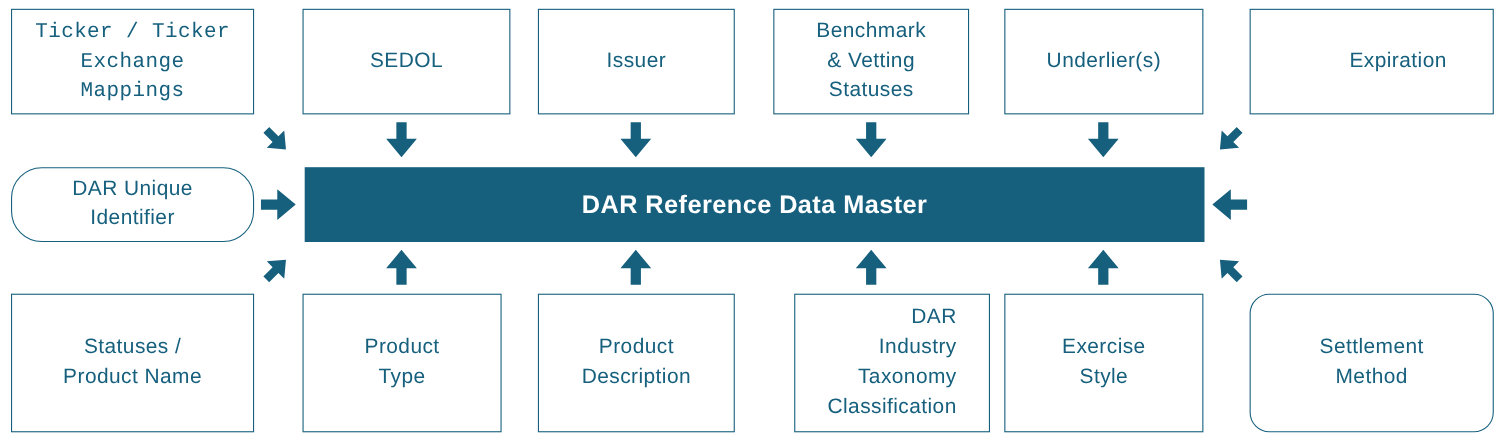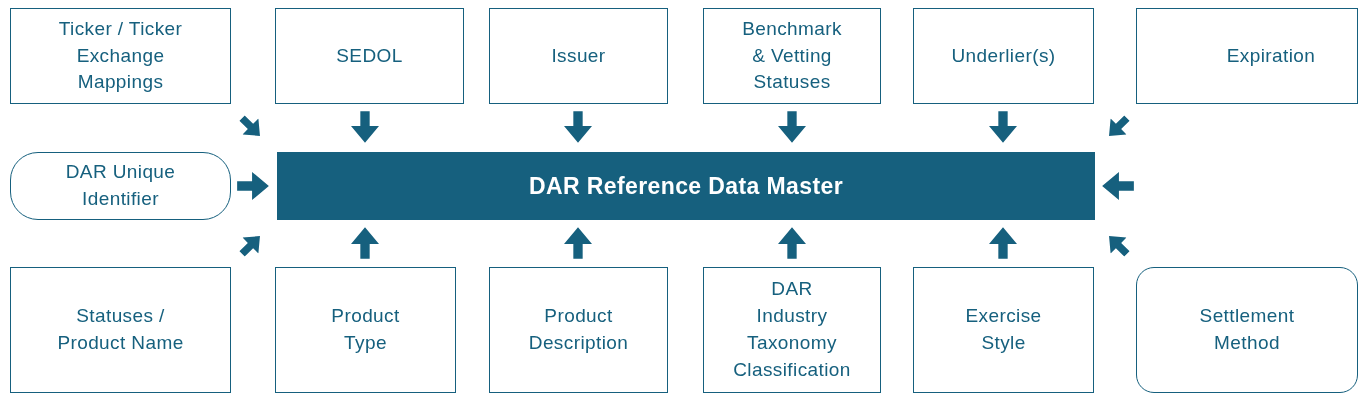"Ticker / Ticker" div.box { font-family: none -> Liberation Mono, monospace }
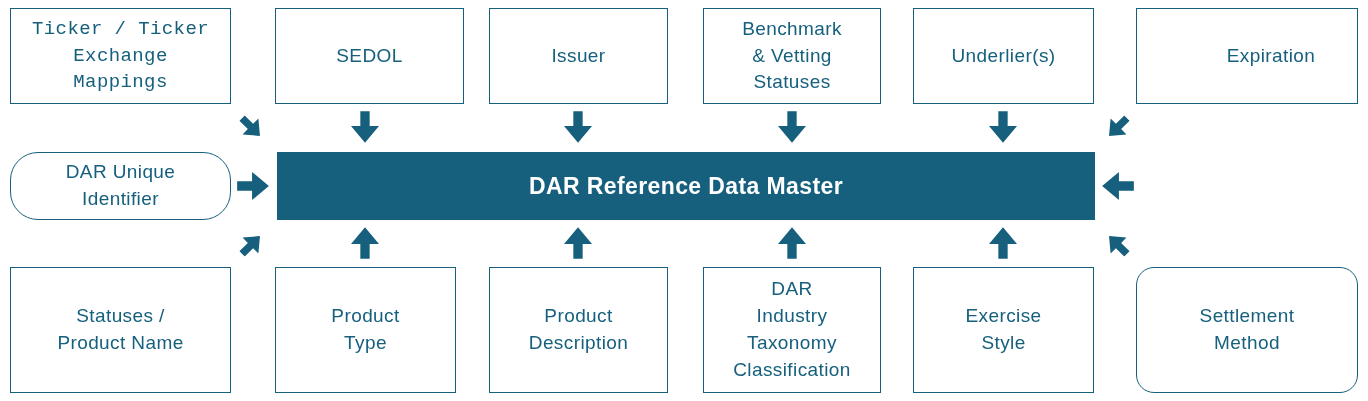"DAR" div.box { left: 703px -> 722px; text-align: none -> right }
